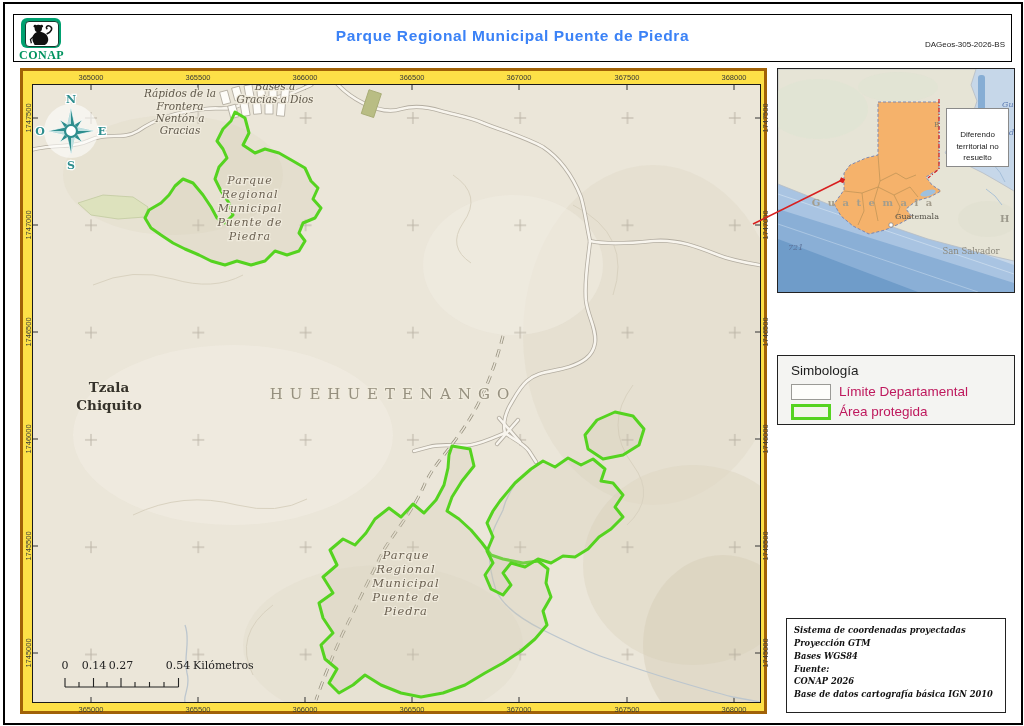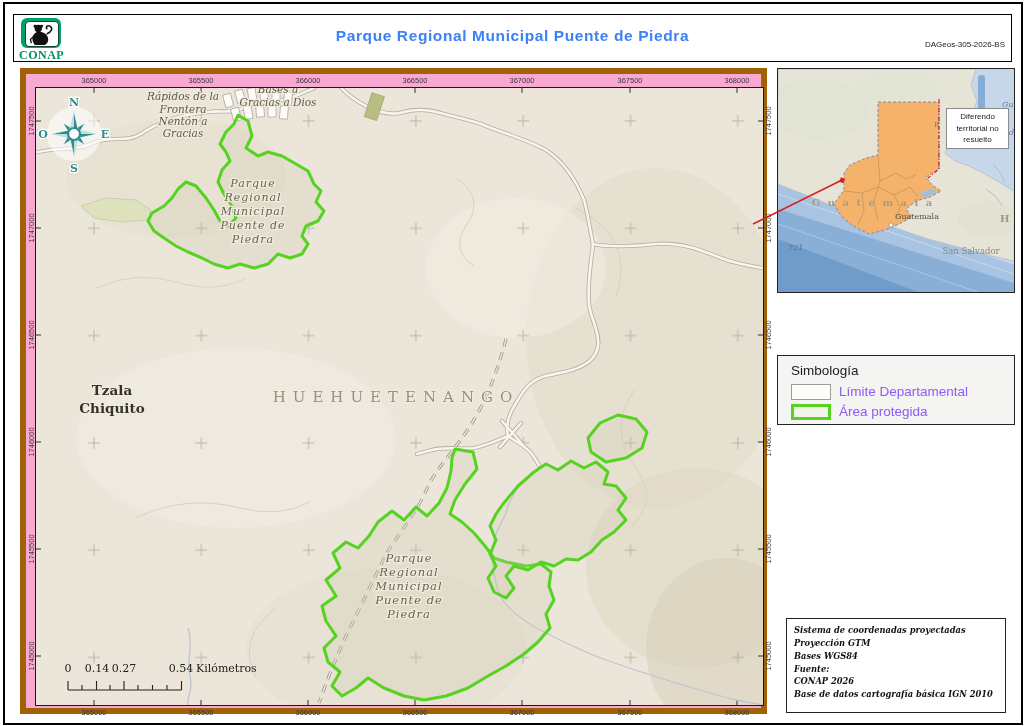"365000" #map-frame { background: #f9a8d4 -> #fde047; border: 6px solid #a16207 -> 3px solid #a16207 }
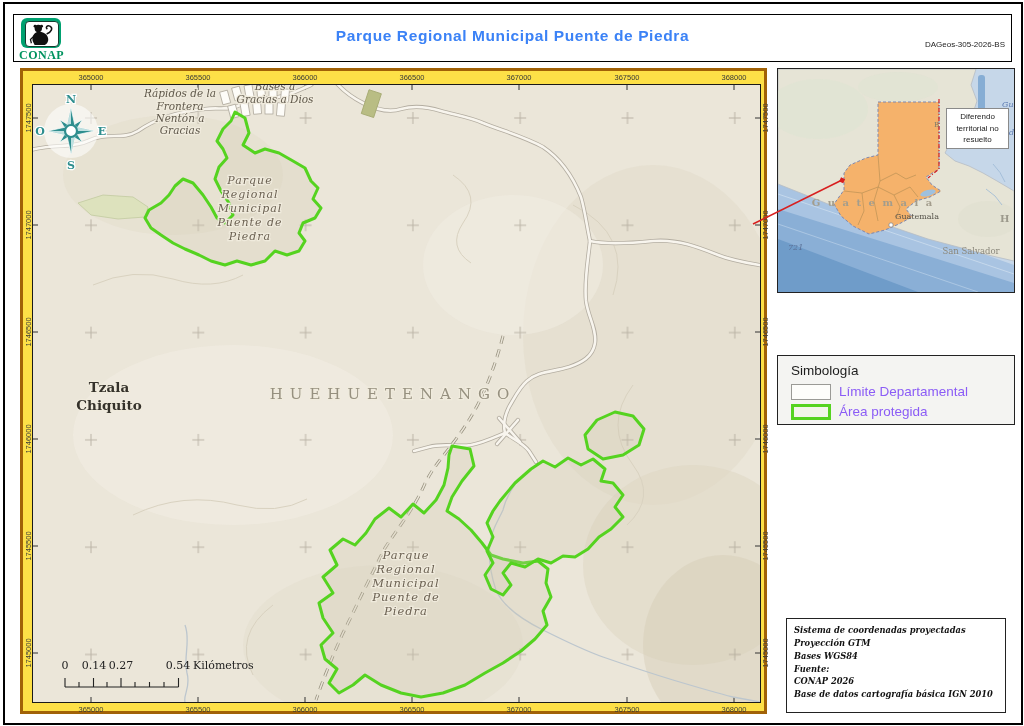"Diferendo" #note-box { padding-top: 2px -> 20px }
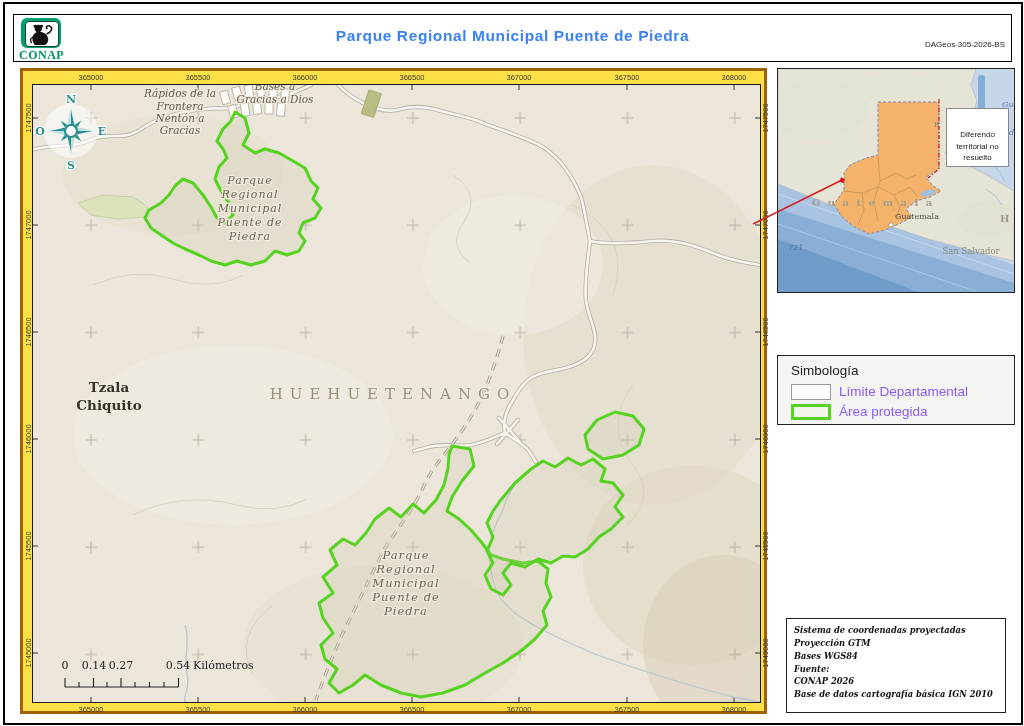"Límite Departamental" .legend-label { color: #8b5cf6 -> #be185d }
